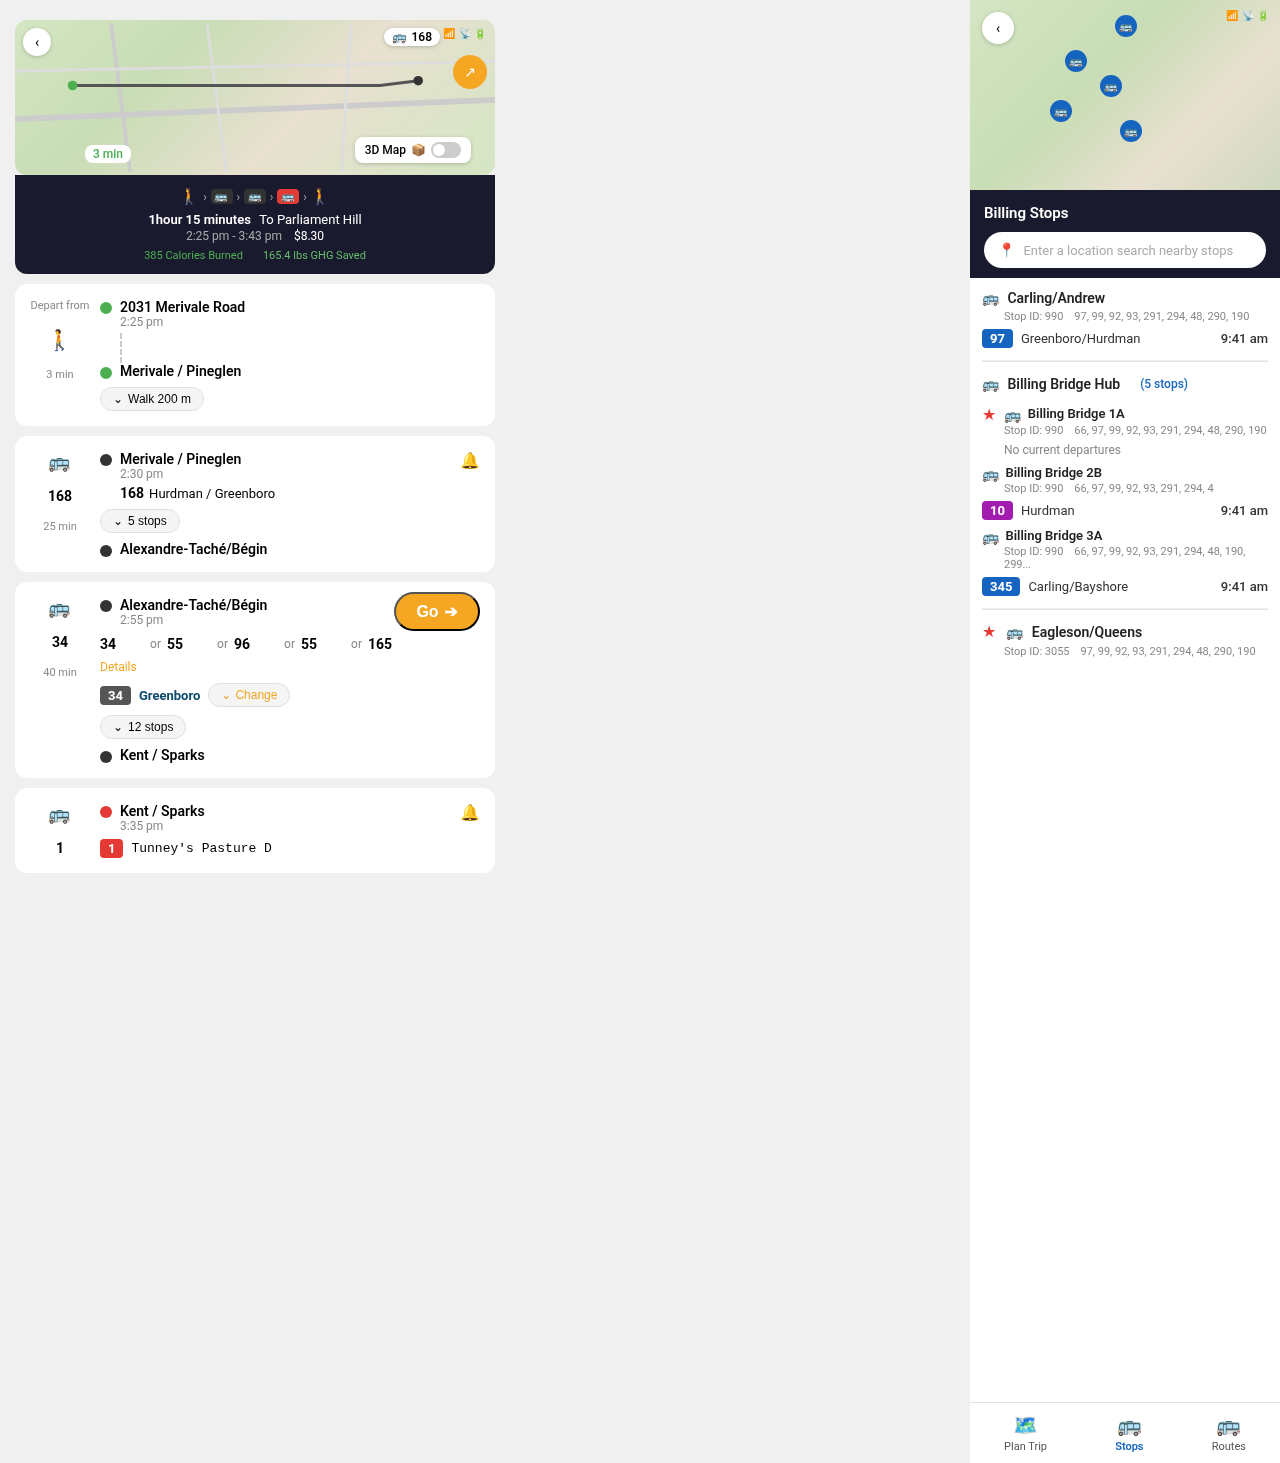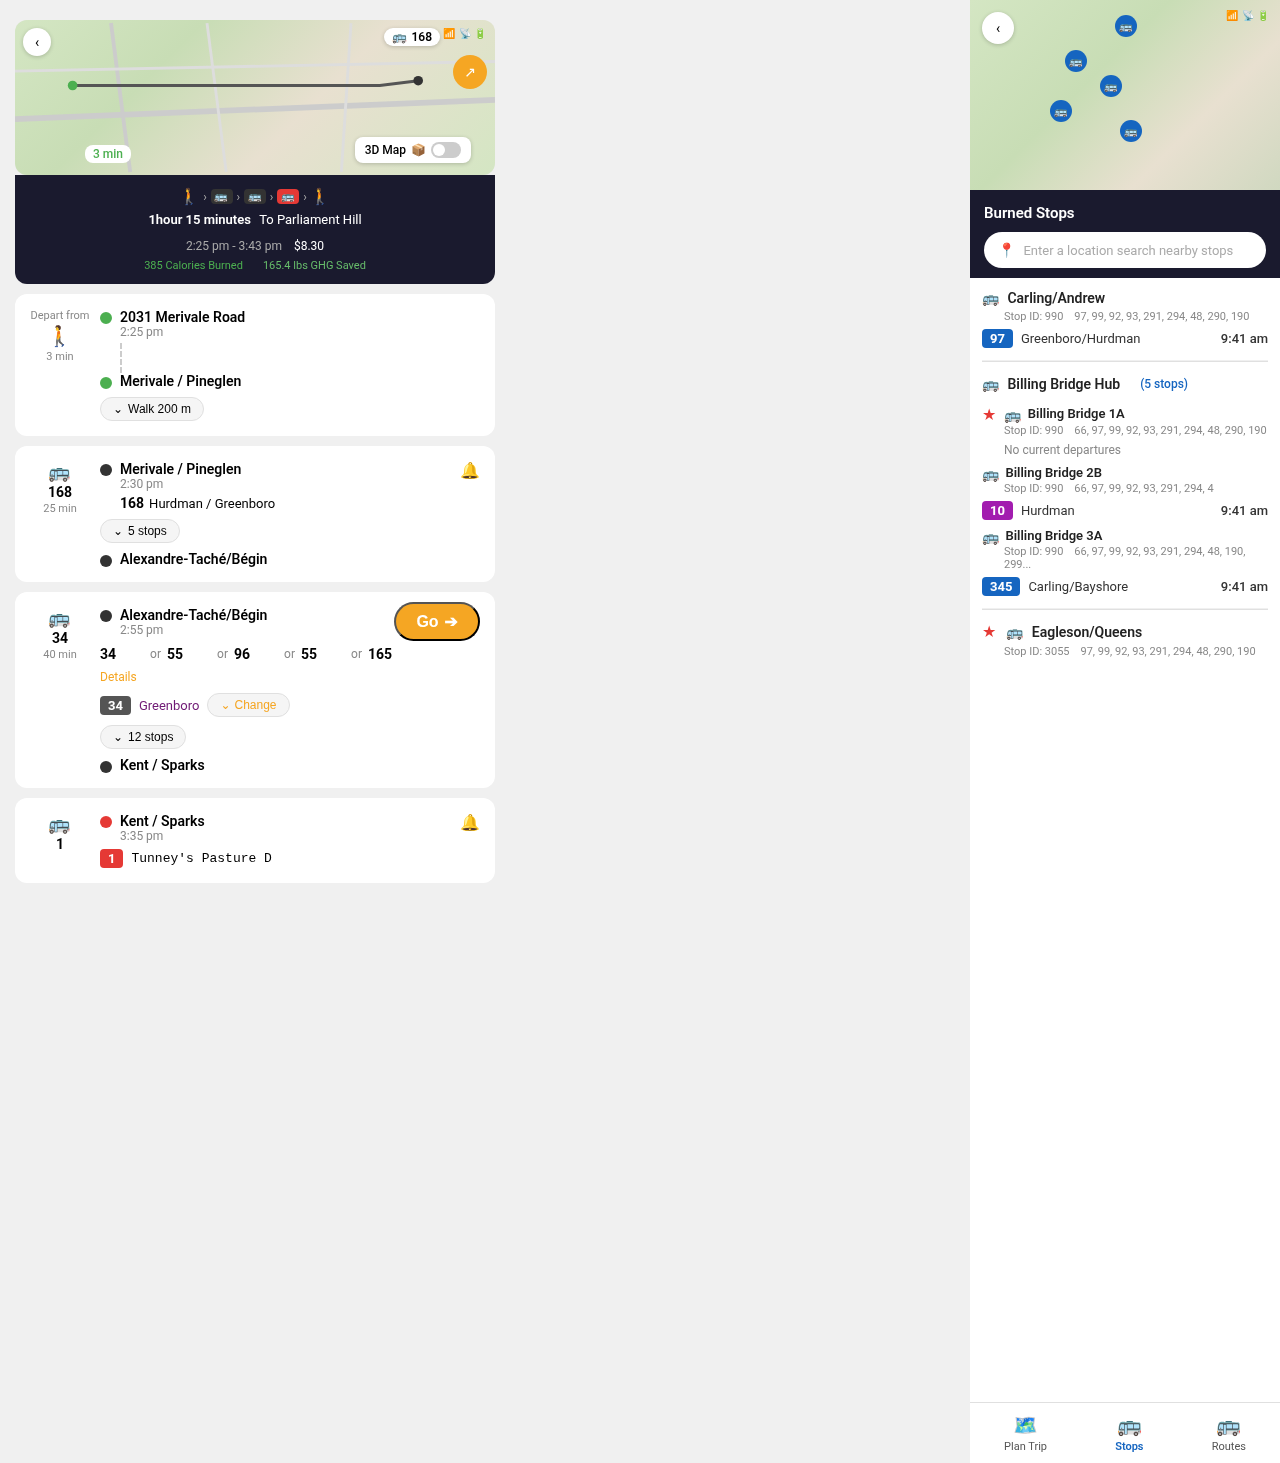"1hour 15 minutes To Parliament" .trip-details-row { margin-bottom: 12px -> 2px }
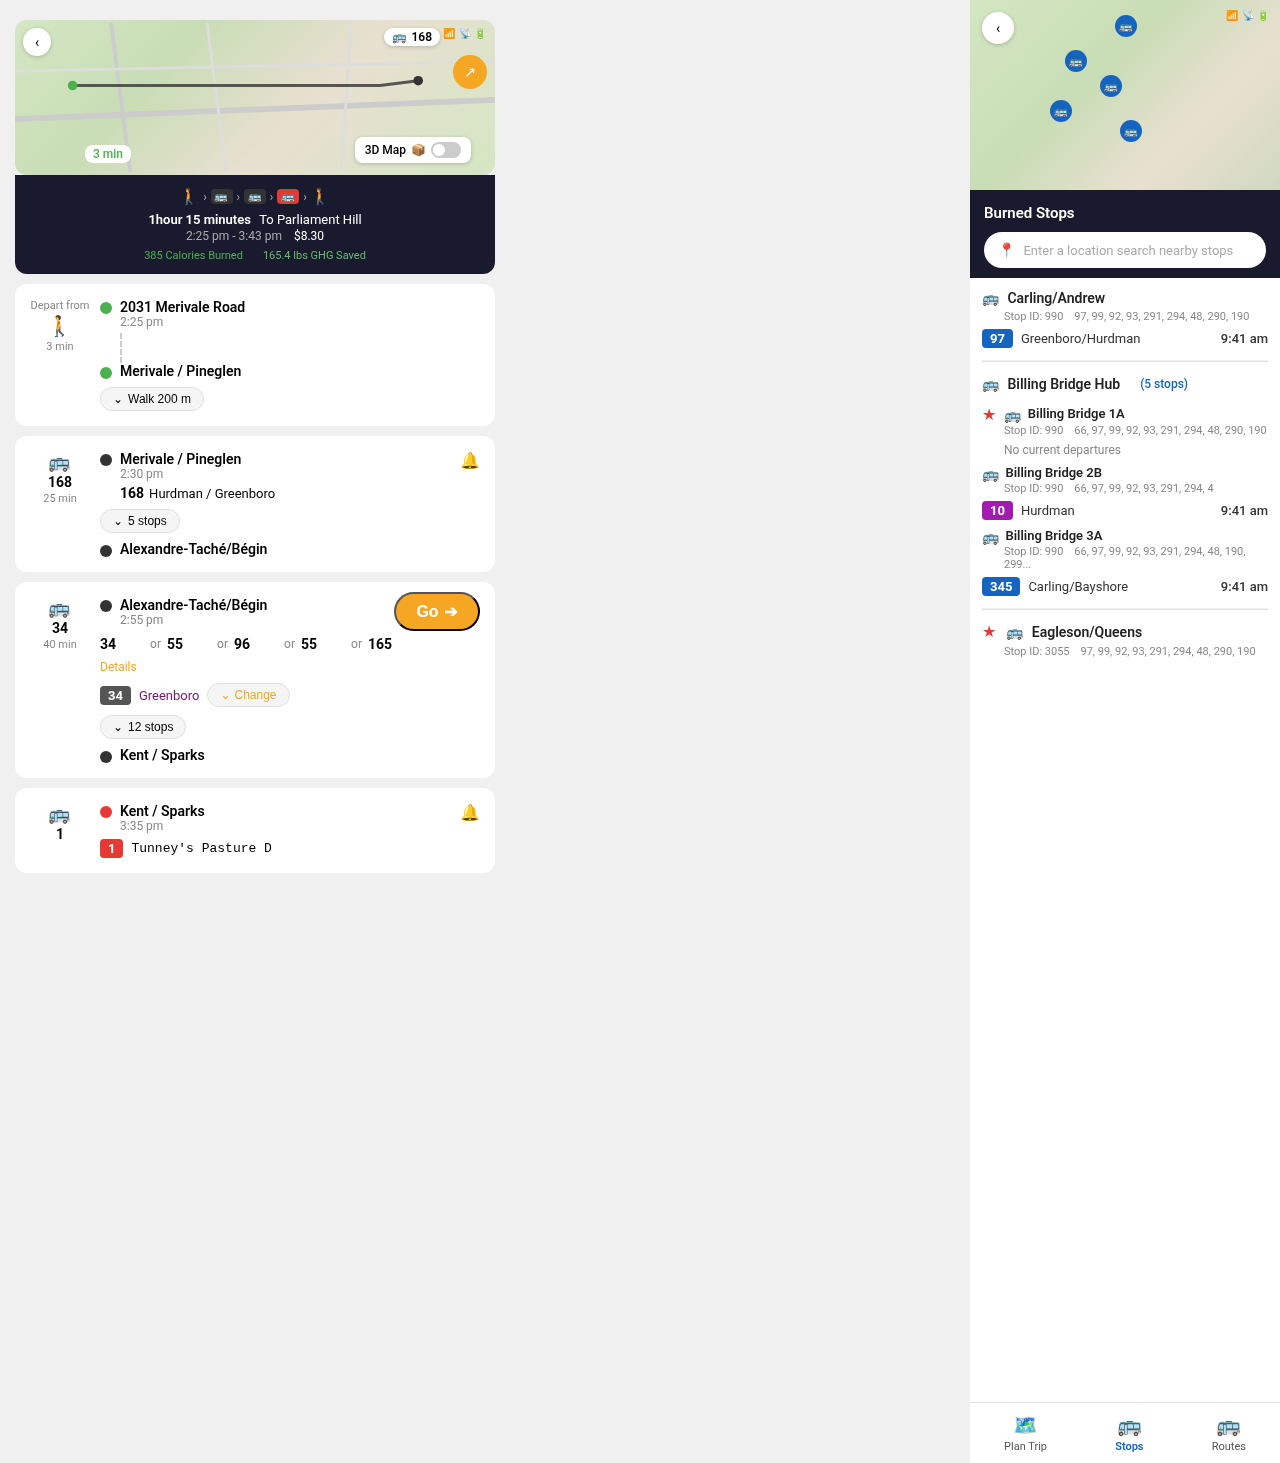"Burned Stops" div.nearby-title { text: Burned -> Billing }
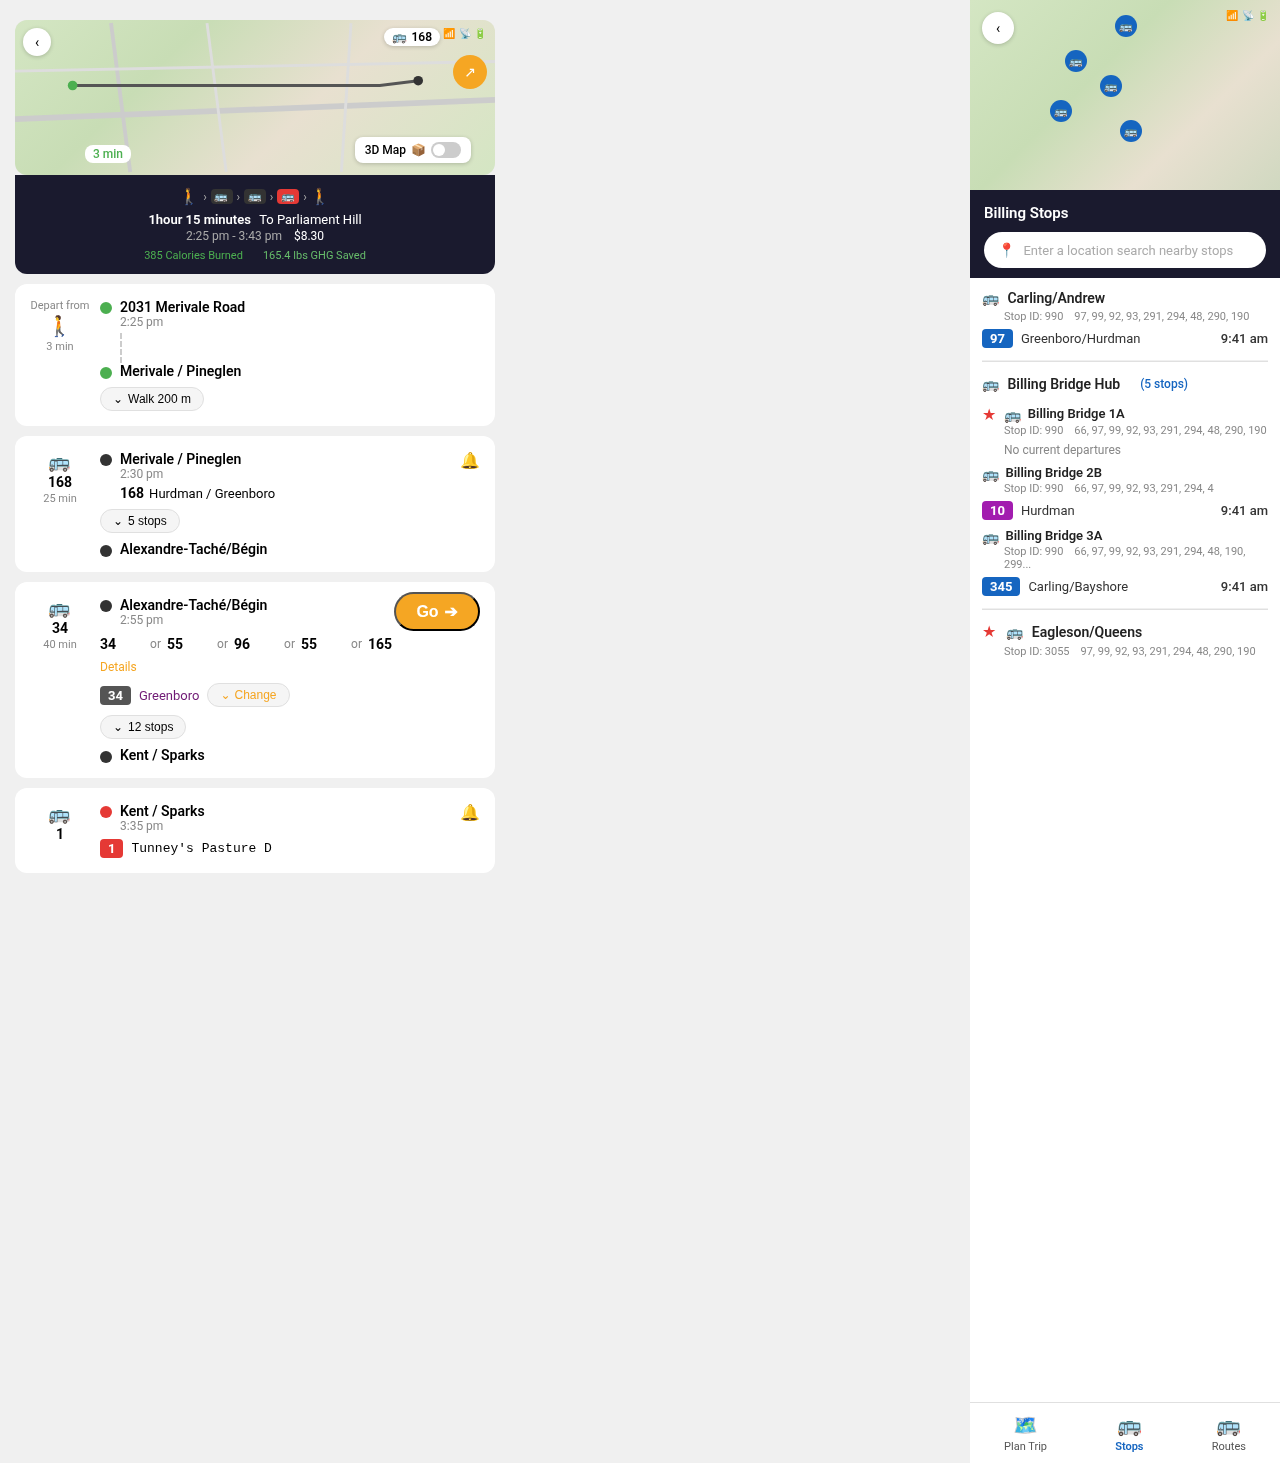"Depart from" .step-left-col { gap: 2px -> 16px }
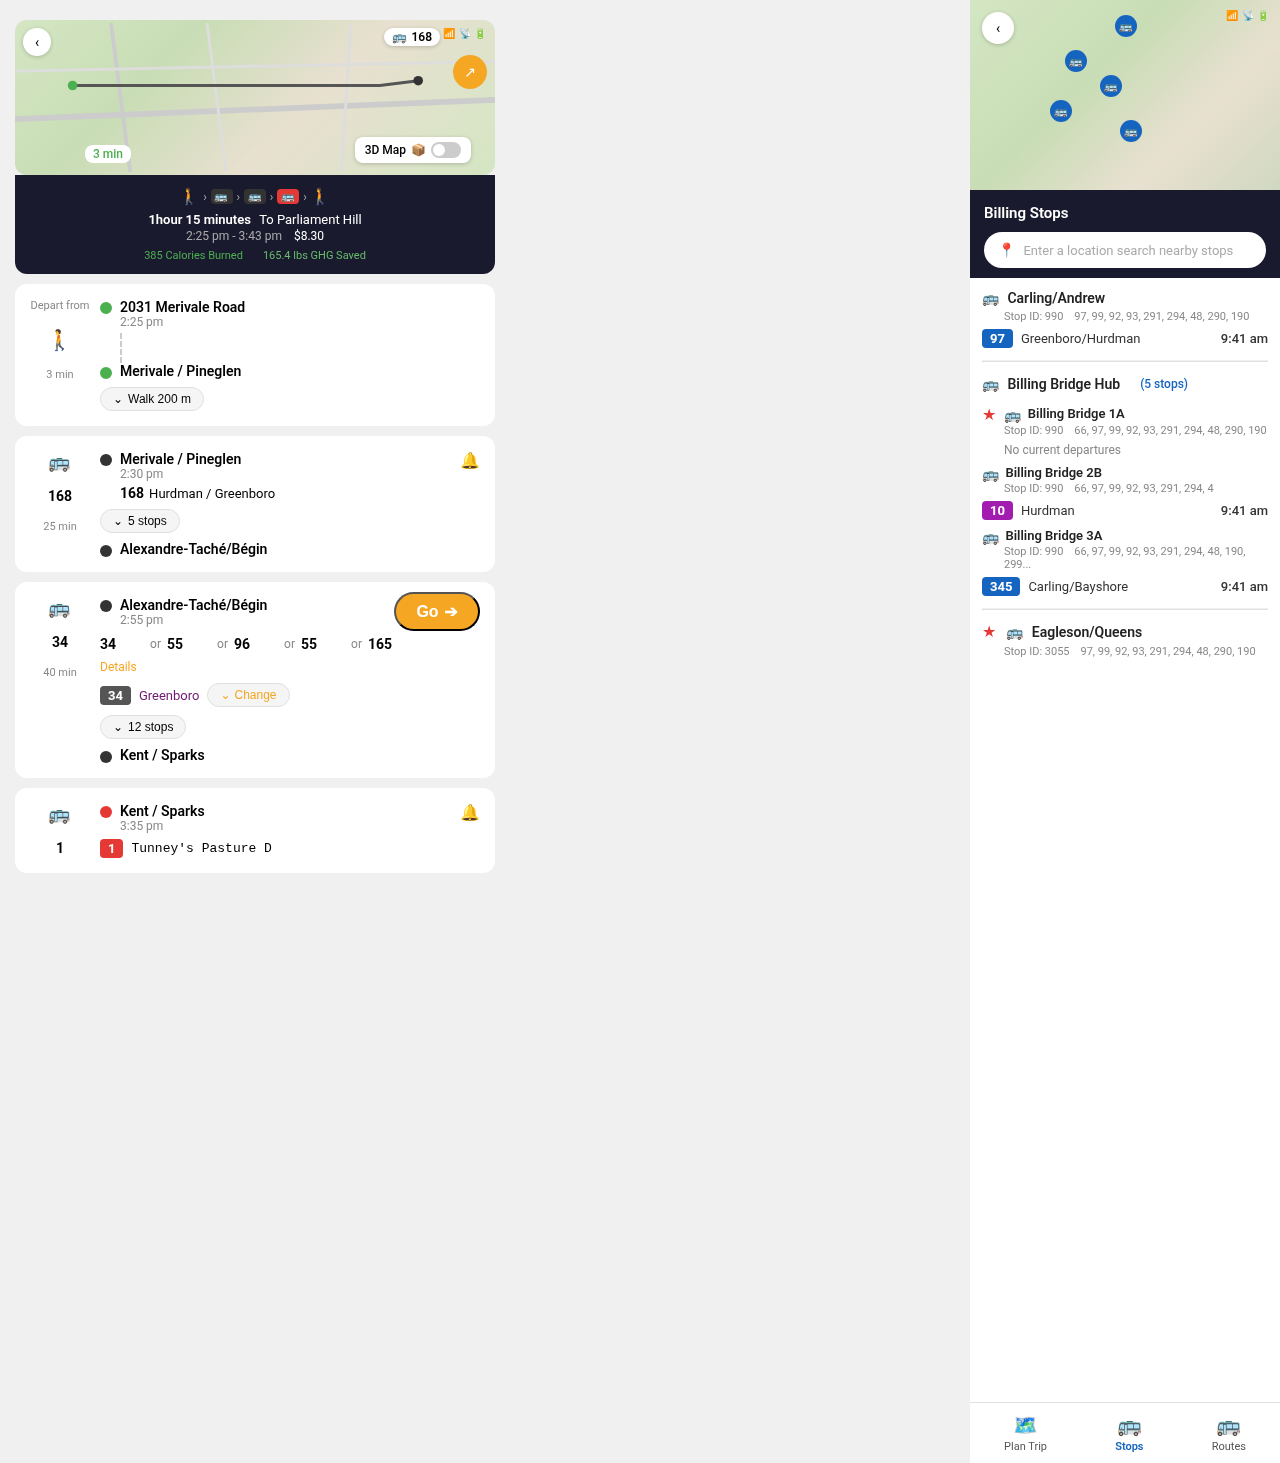"Greenboro" .route-dest { color: #701a75 -> #0c4a6e; font-weight: none -> bold }
